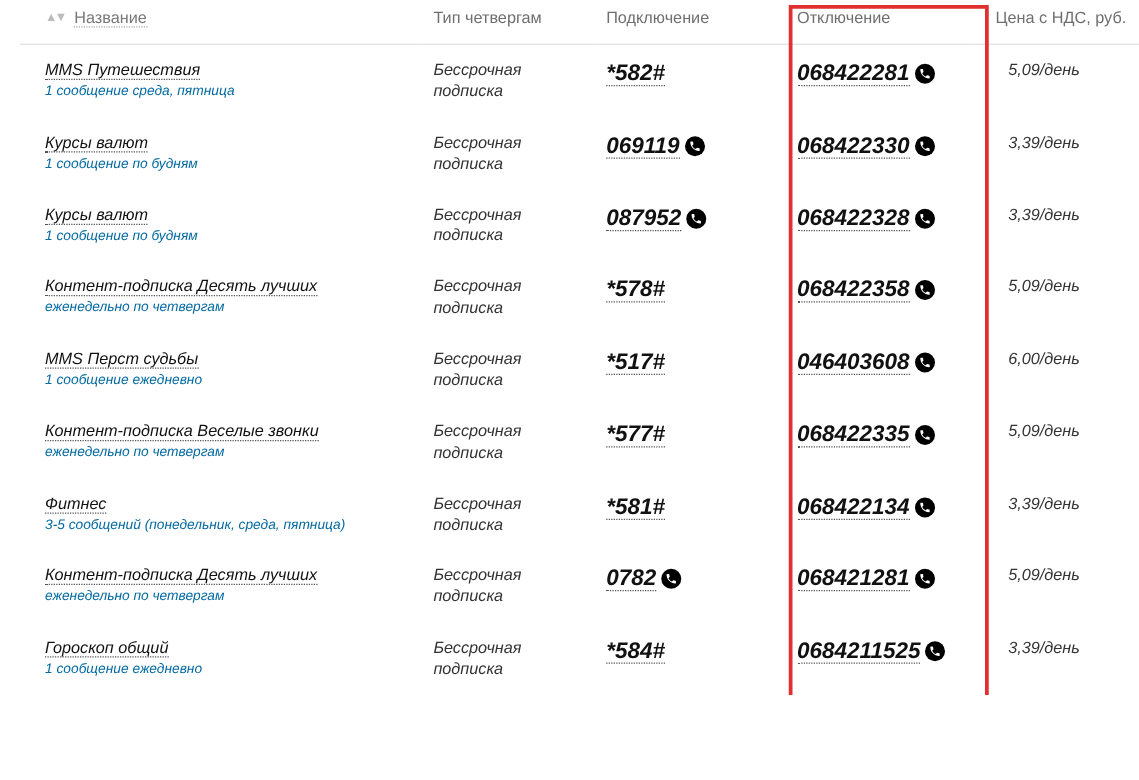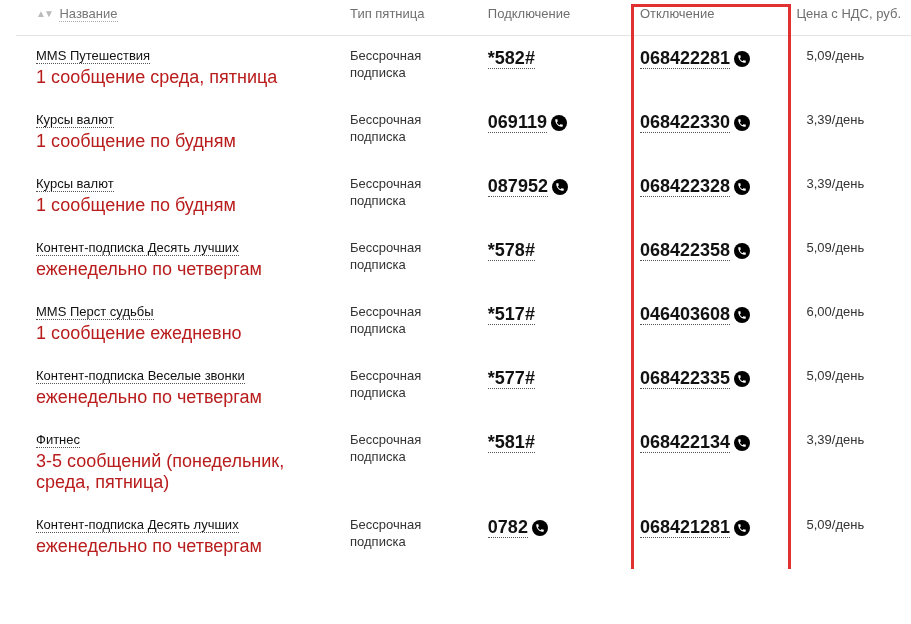"Тип пятница" span { text: пятница -> четвергам }
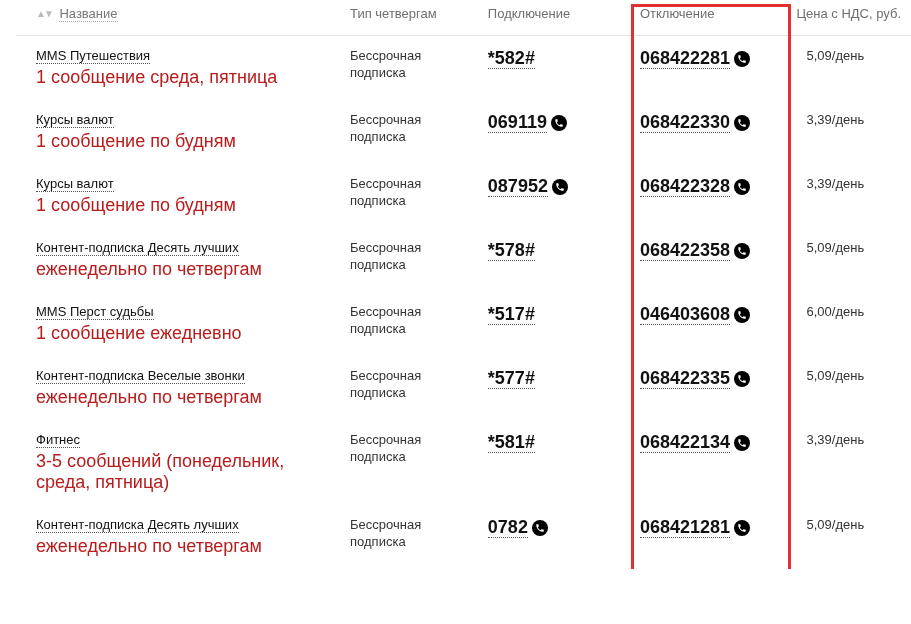"MMS Путешествия" tbody td { font-style: none -> italic }
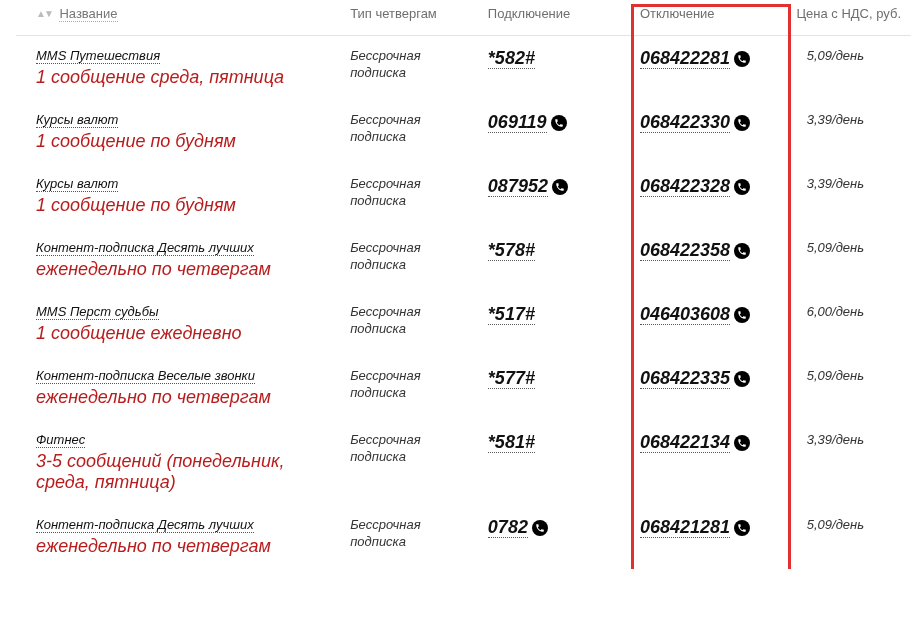"1 сообщение среда, пятница" .name-desc { color: #b91c1c -> #0369a1; font-size: 18px -> 11px }
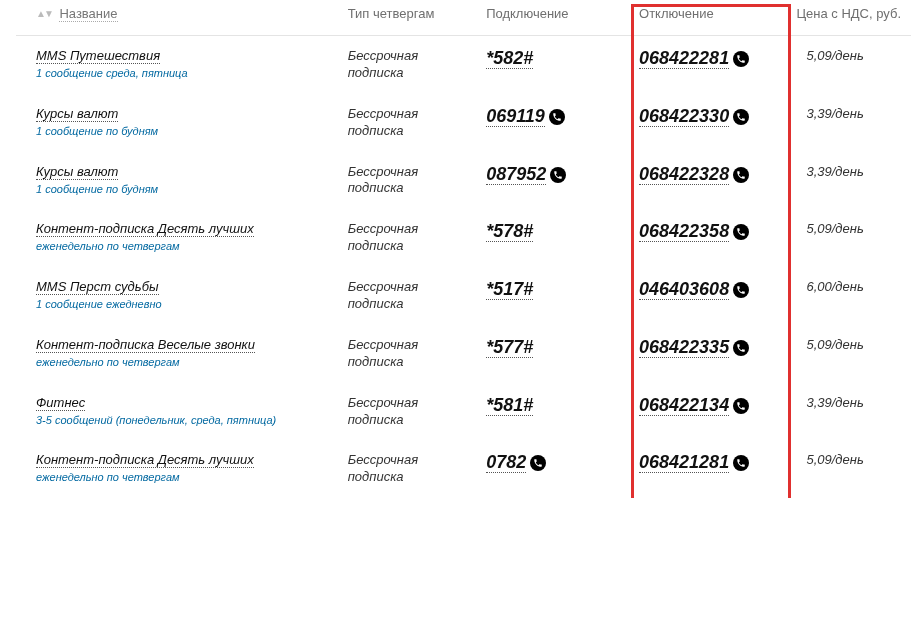"Гороскоп общий" tr { html: none -> <tr> <td><a>Гороскоп общий</a><span>1 сообщение ежедневно</span></td> <td>Бессрочная подписка</td> <td><span>*584#</span></td> <td><span>0684211525</span><span><svg> <path></path> </svg></span></td> <td>3,39/день</td> </tr> }
